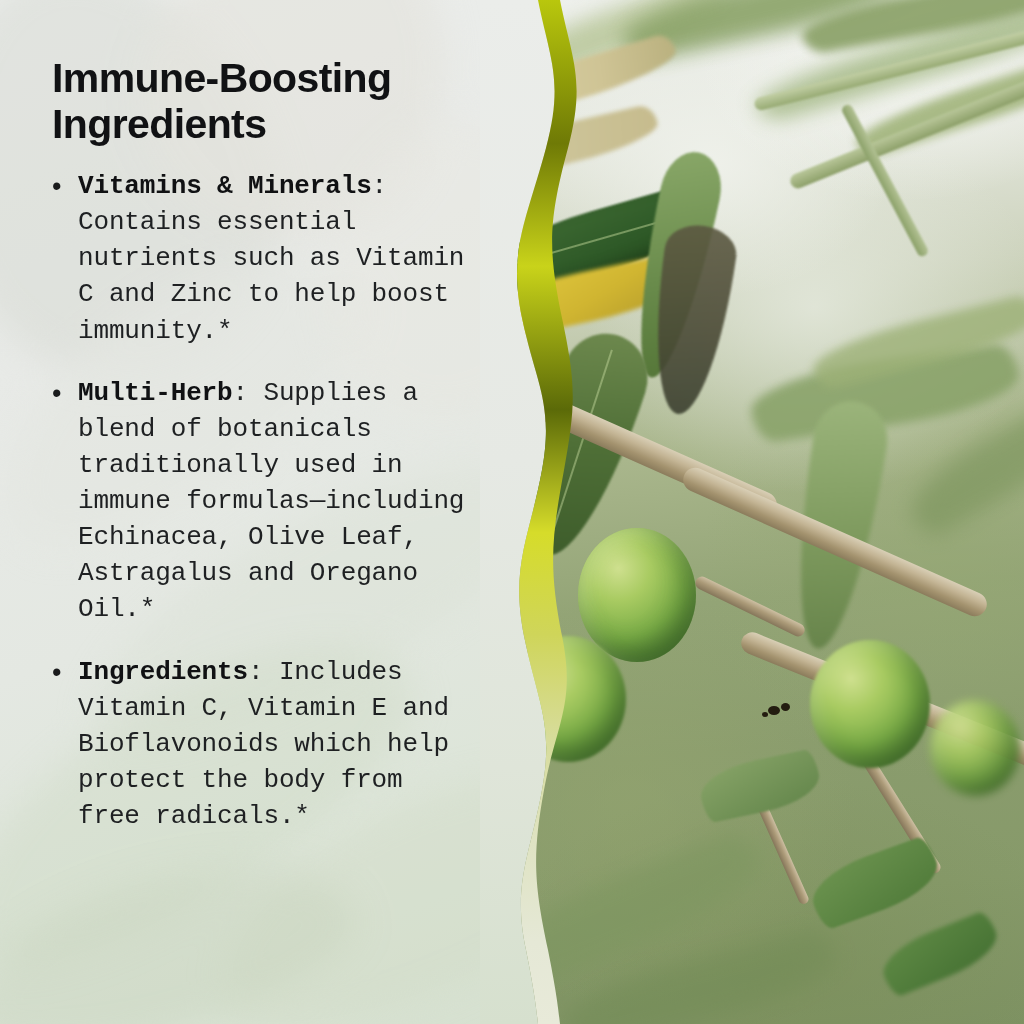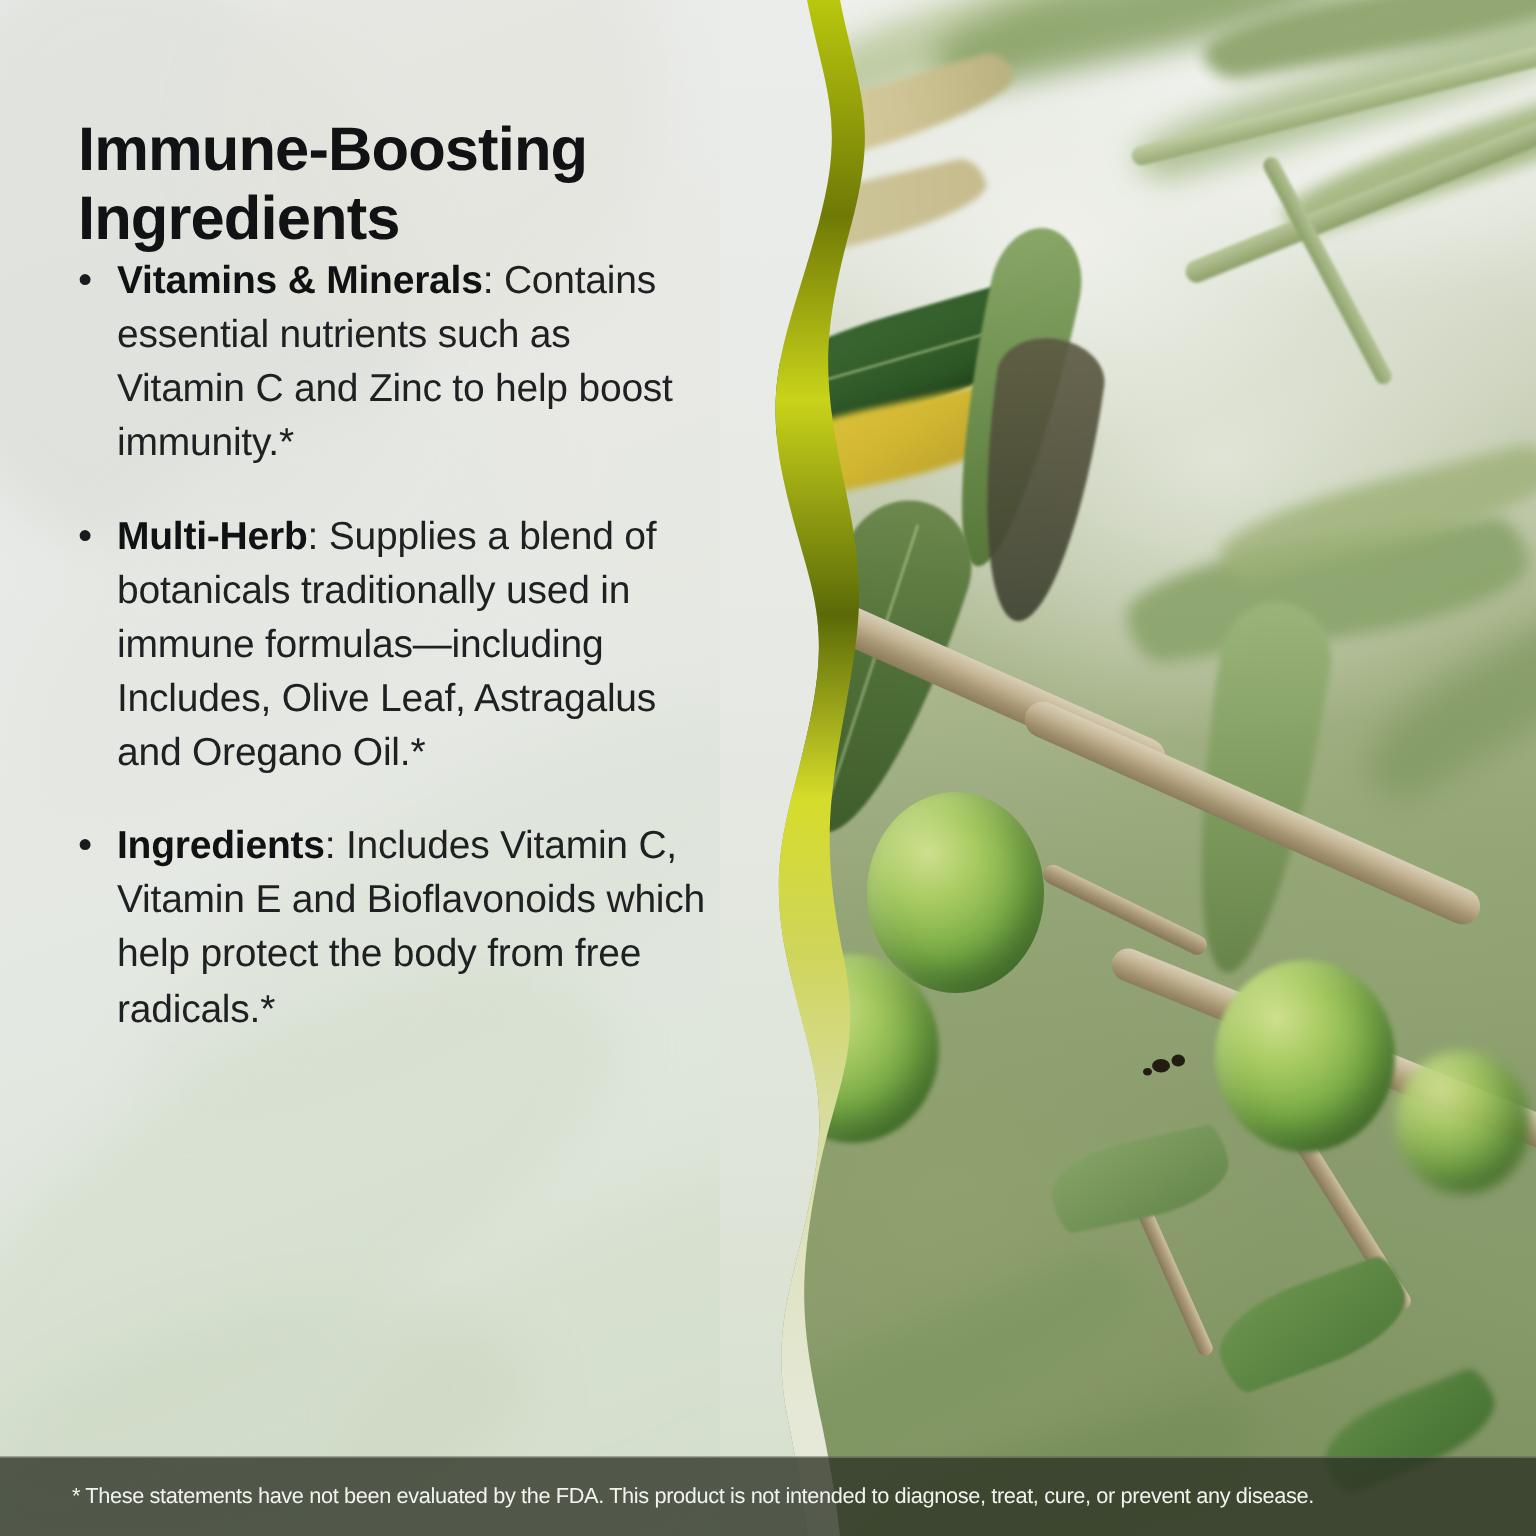"Immune-Boosting Ingredients" .title { top: 50px -> 29px }
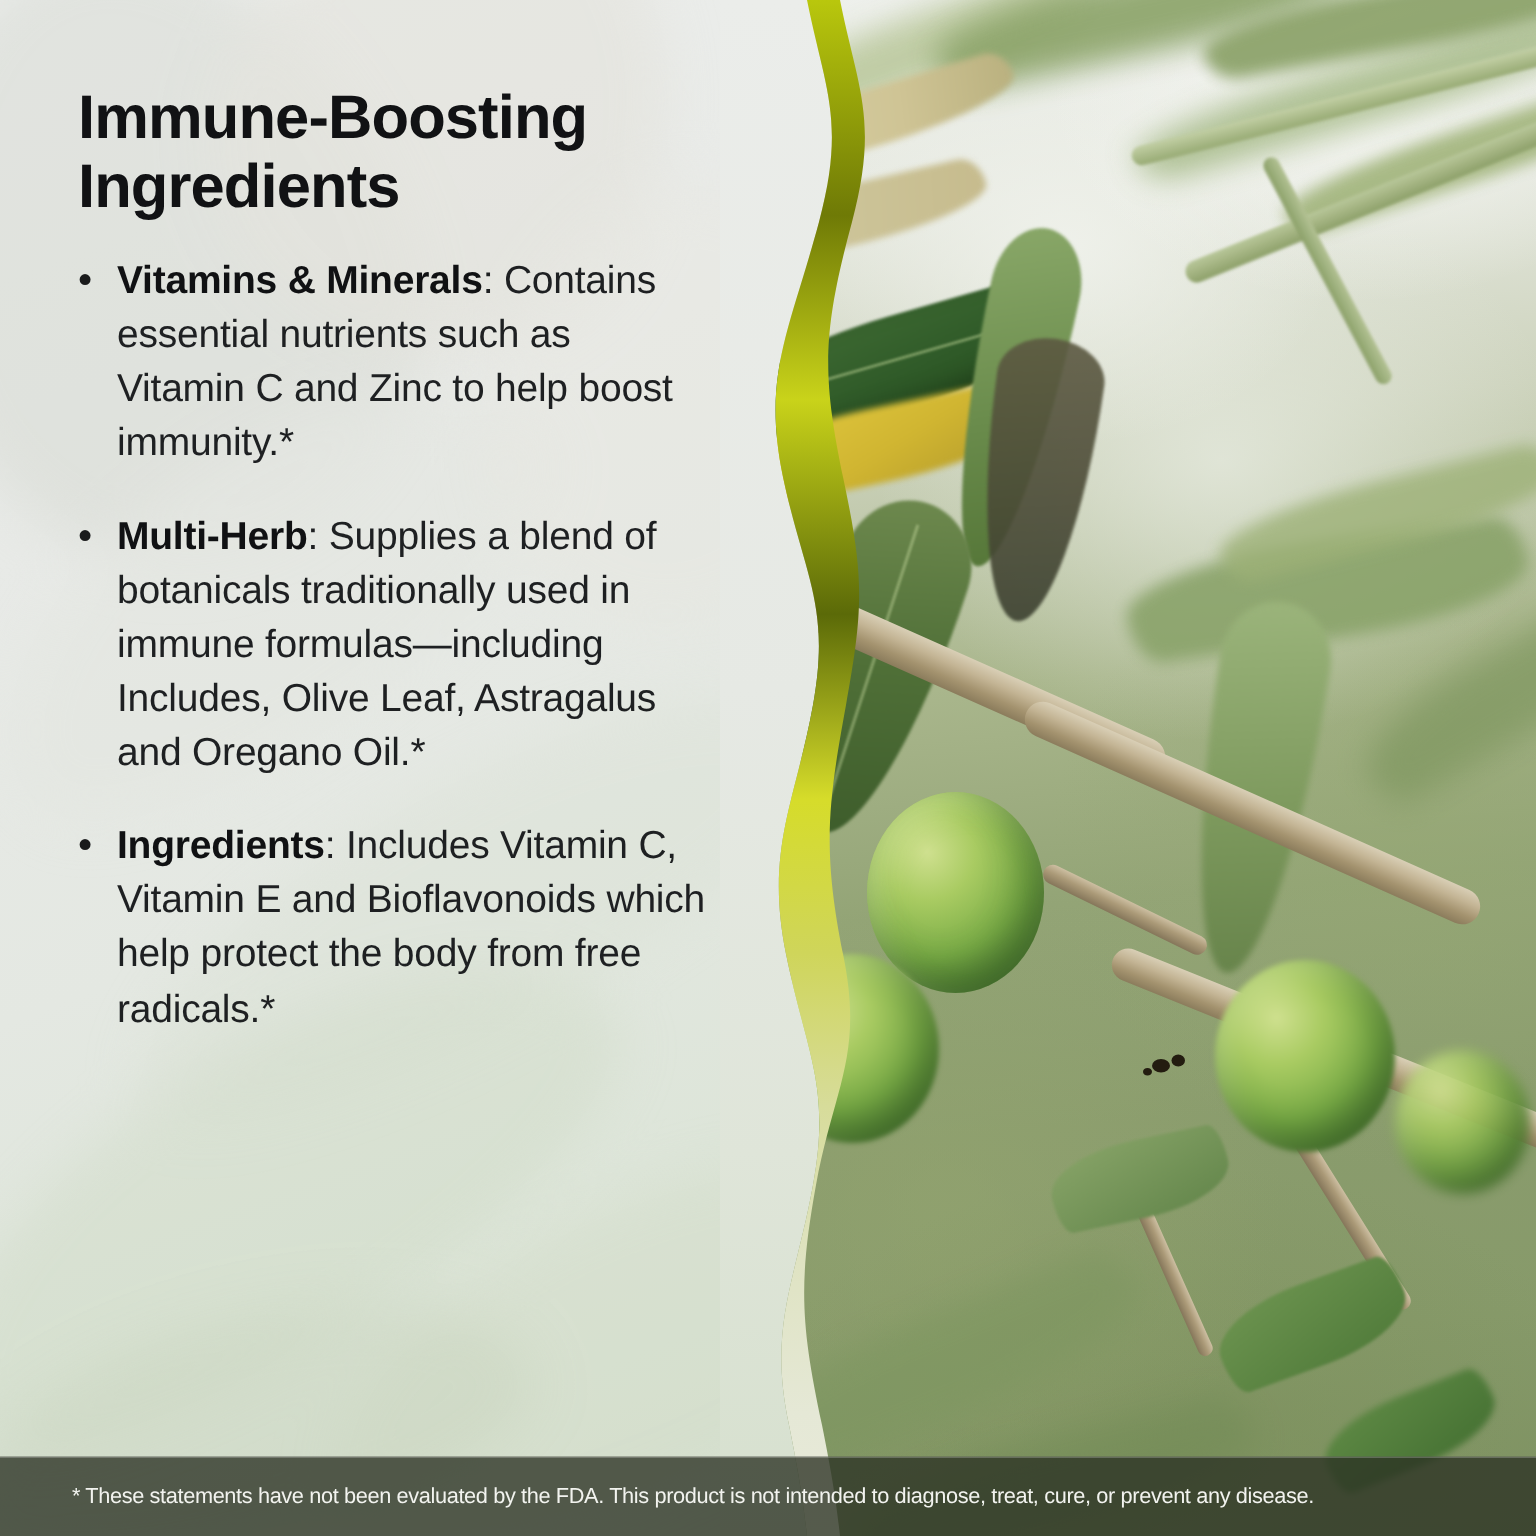"Vitamins & Minerals: Contains essential" .btext { font-family: none -> Liberation Mono, monospace }
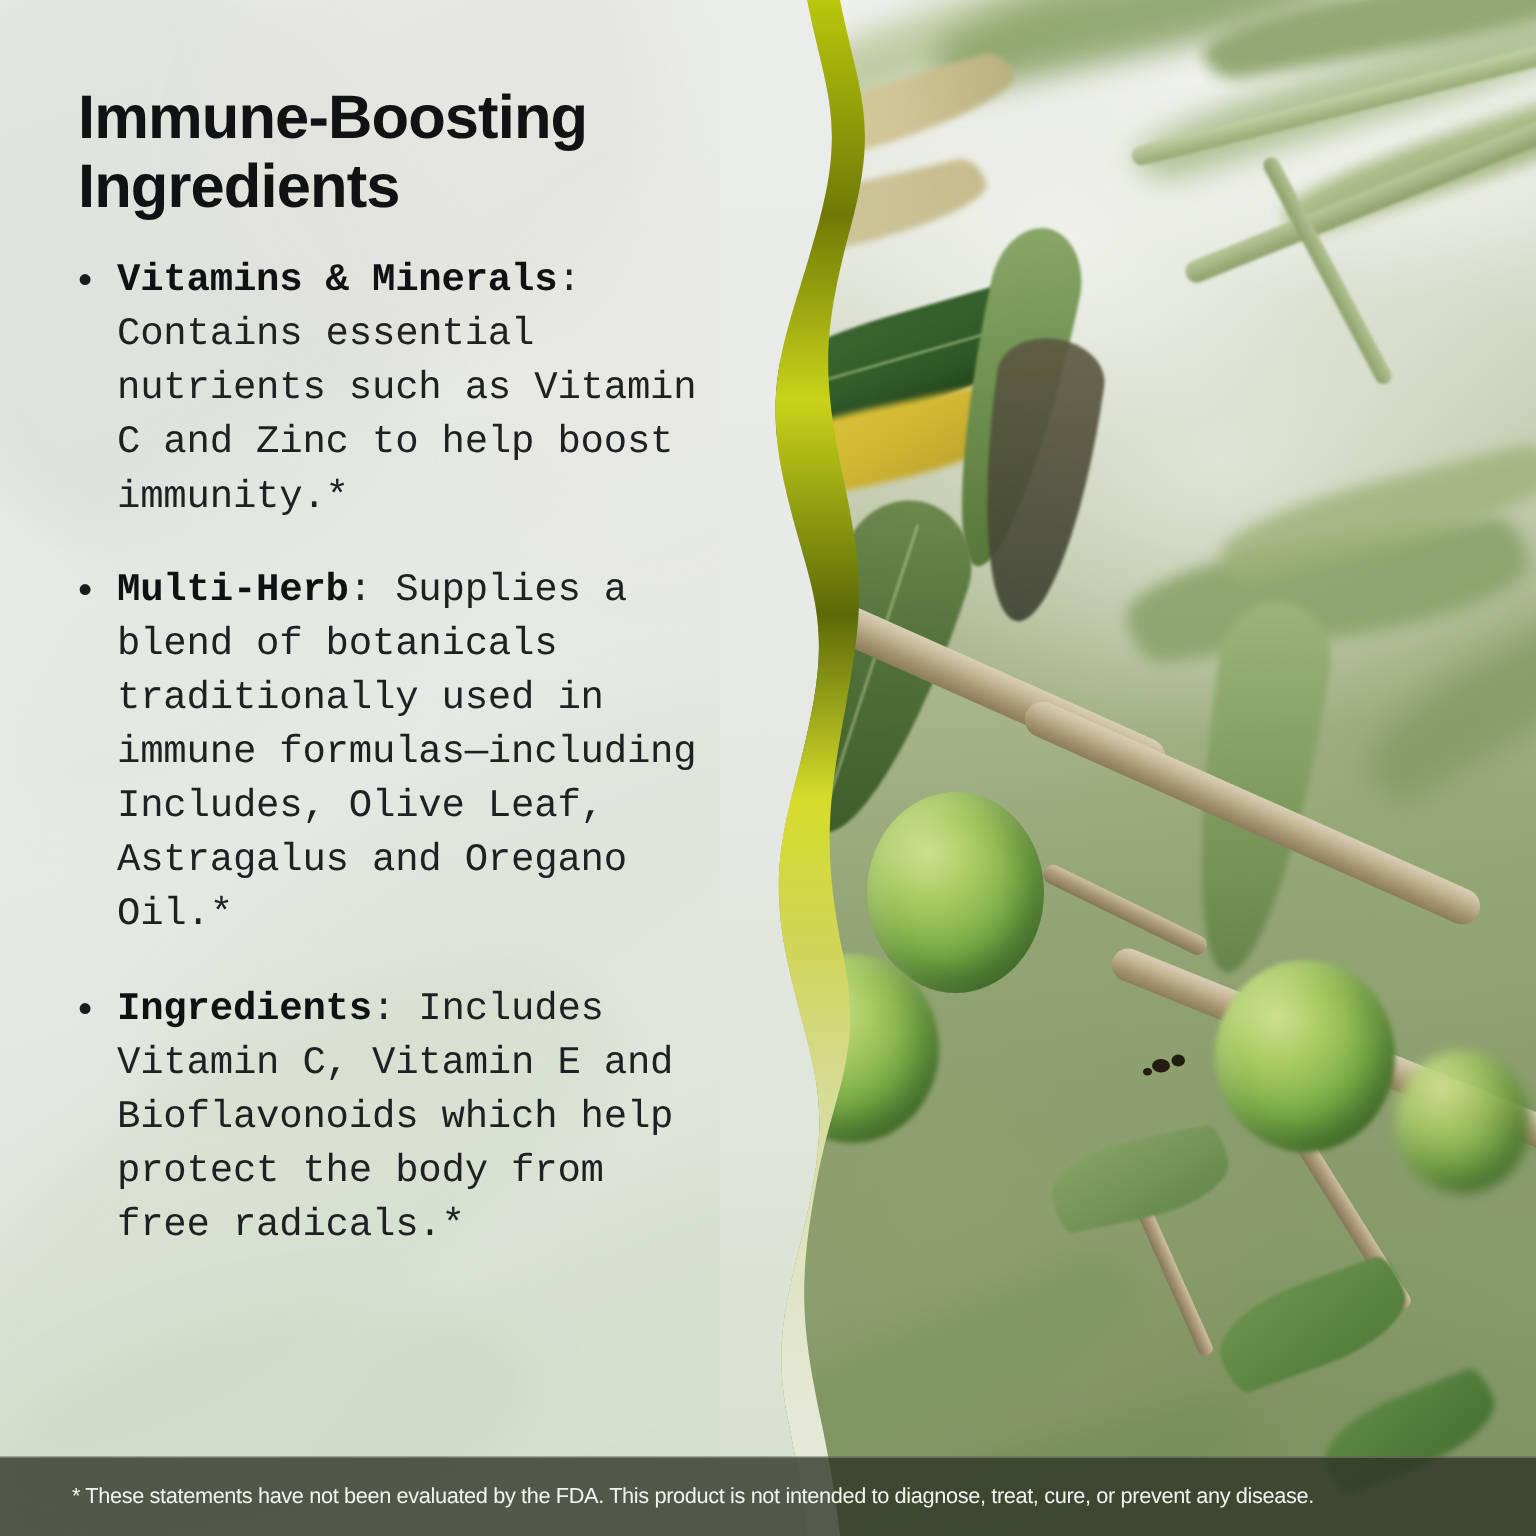"Supplies a blend of botanicals" span { text: Includes -> Echinacea }
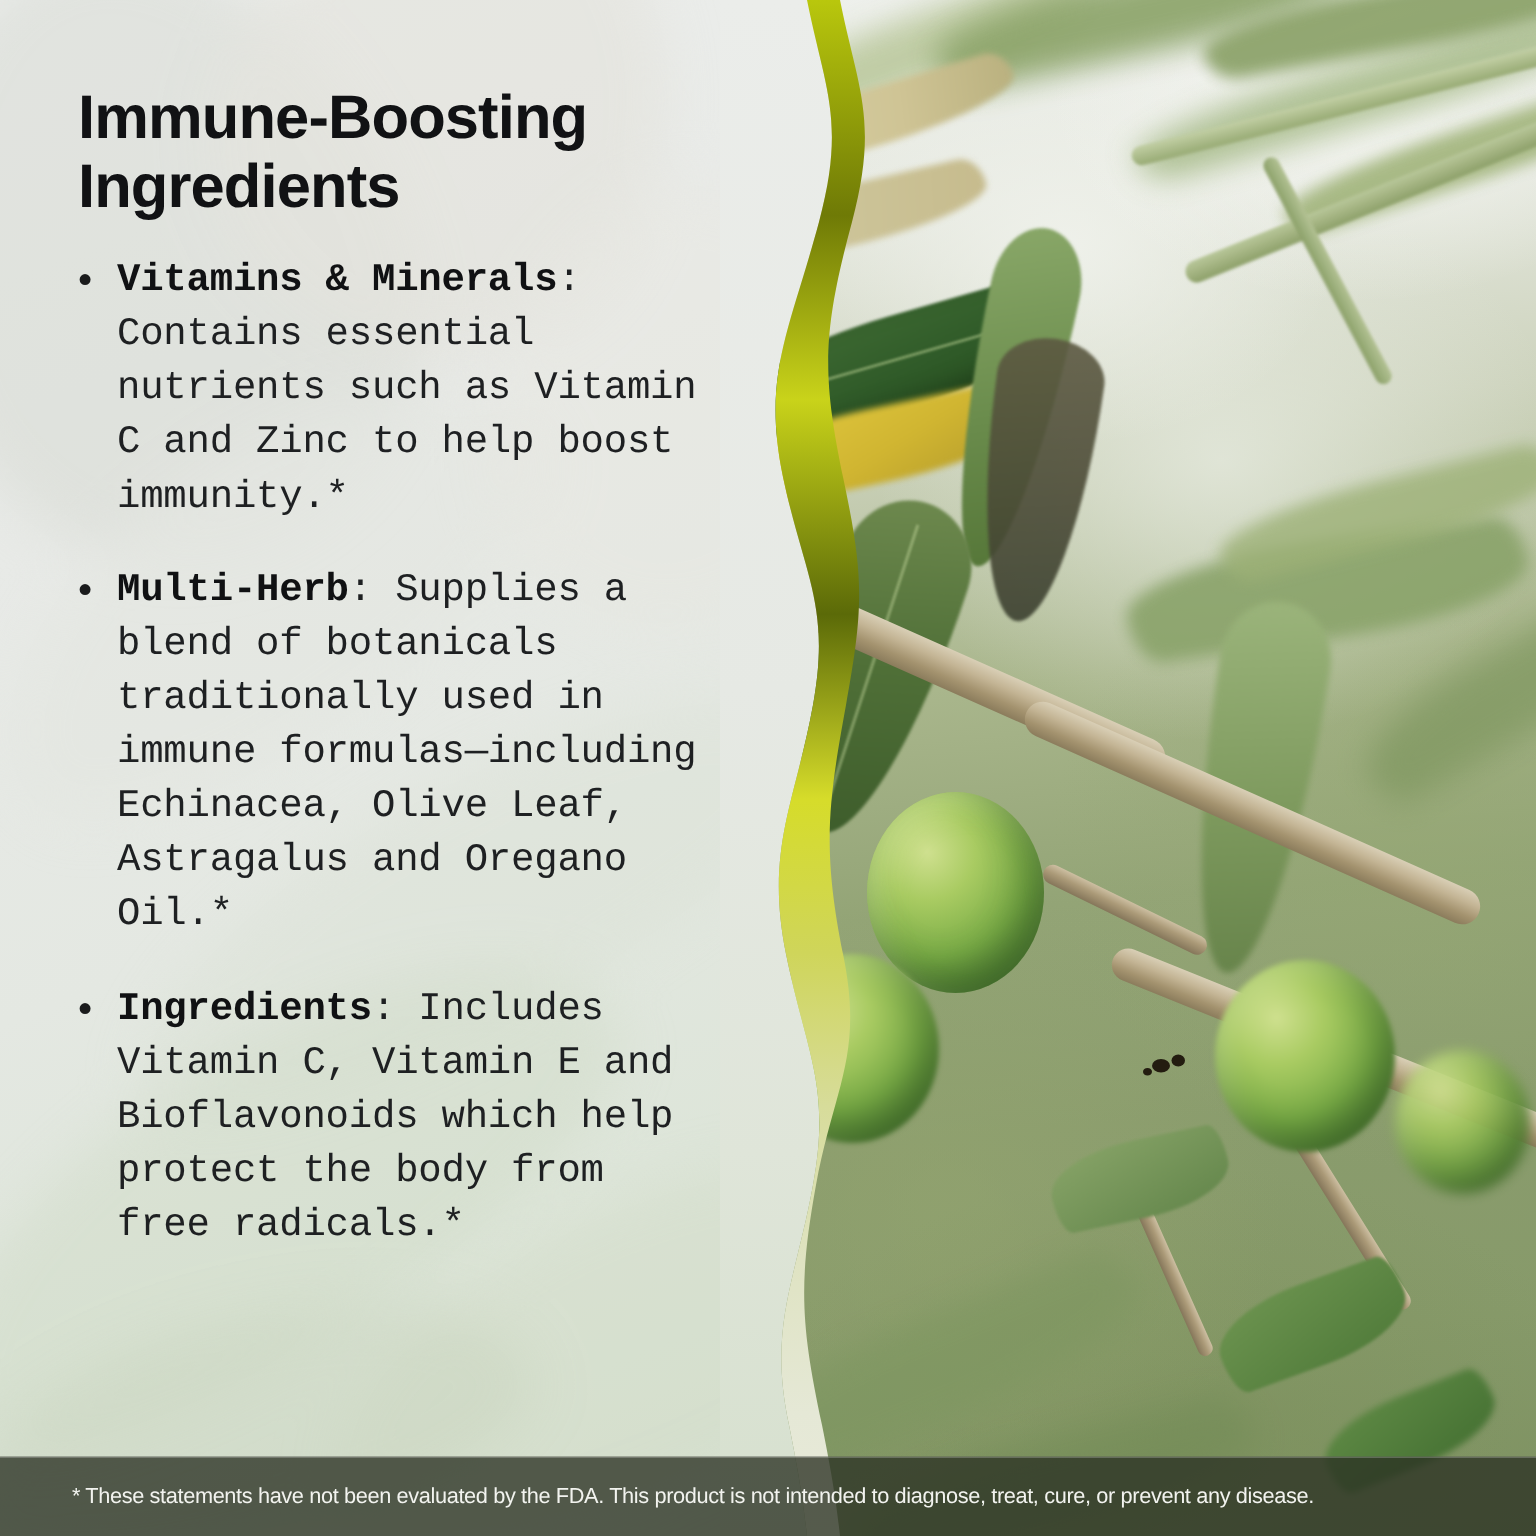"* These statements have not" div.footer { html: <div> <div>* These statements have not been evaluated by the FDA. This product is not intended to diagnose, treat, cure, or prevent any disease.</div> </div> -> none }
